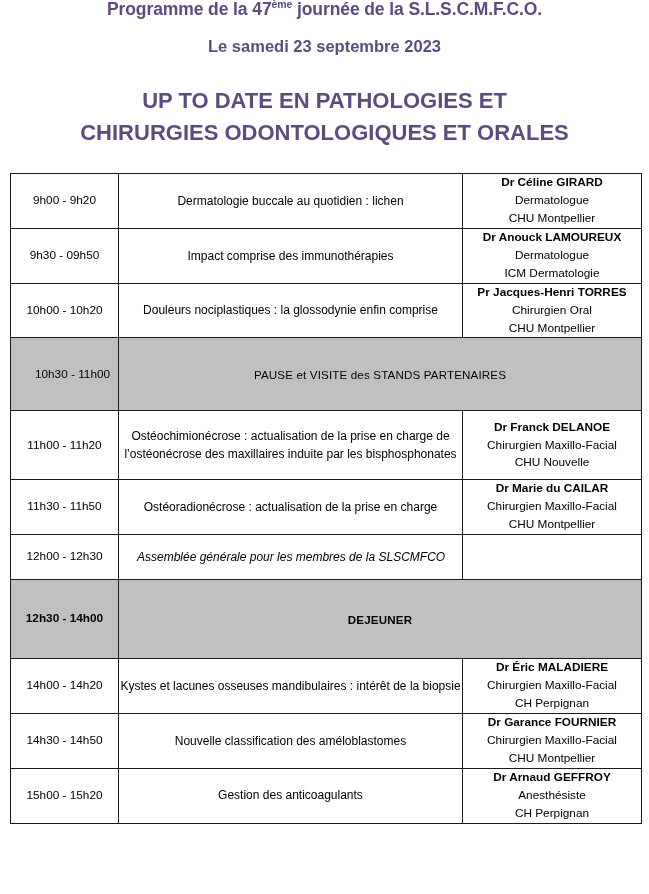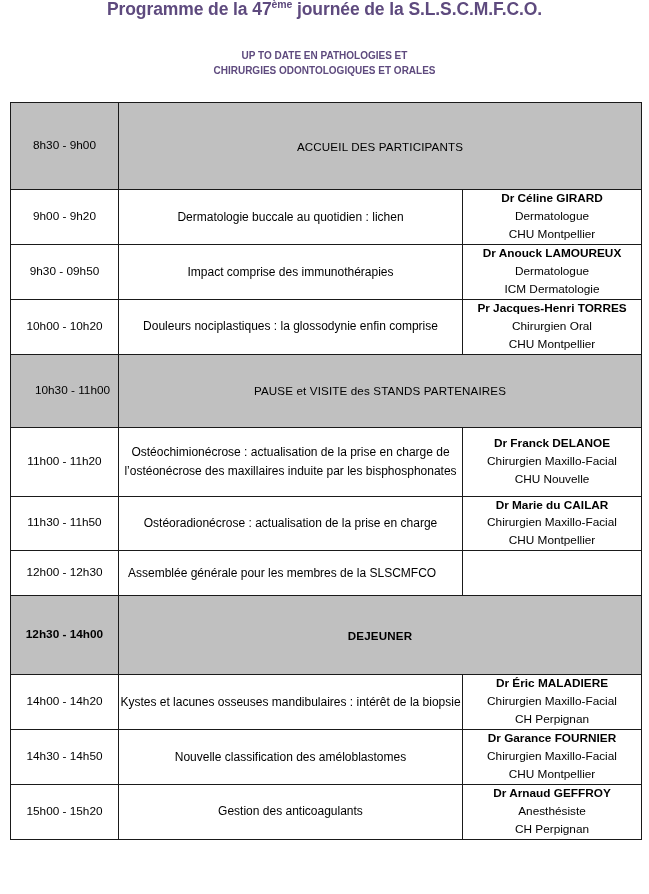"Le samedi 23 septembre 2023" div.title-date { html: none -> <div>Le samedi 23 septembre 2023</div> }
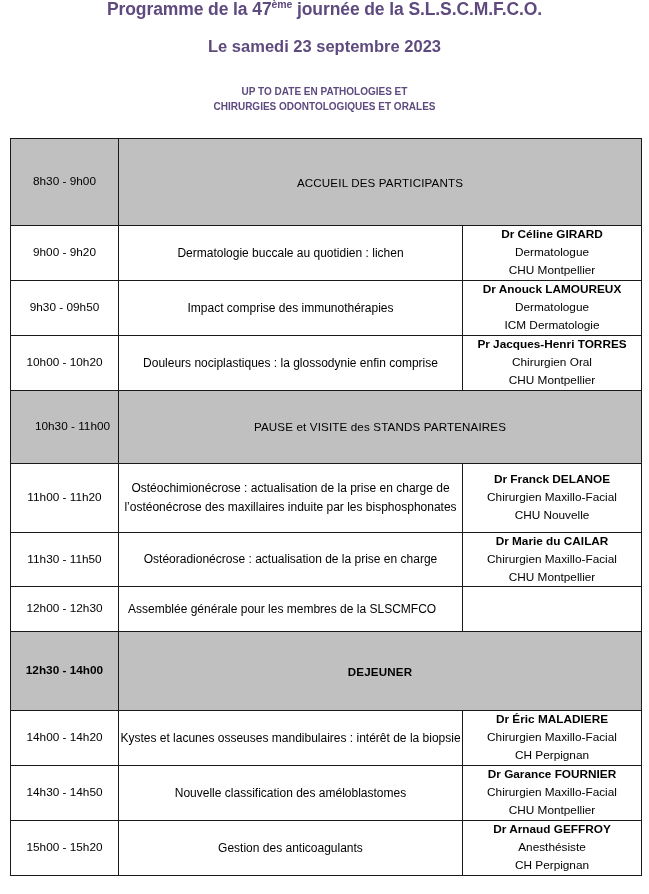"UP TO DATE EN PATHOLOGIES" .title-theme { font-size: 10px -> 22px }
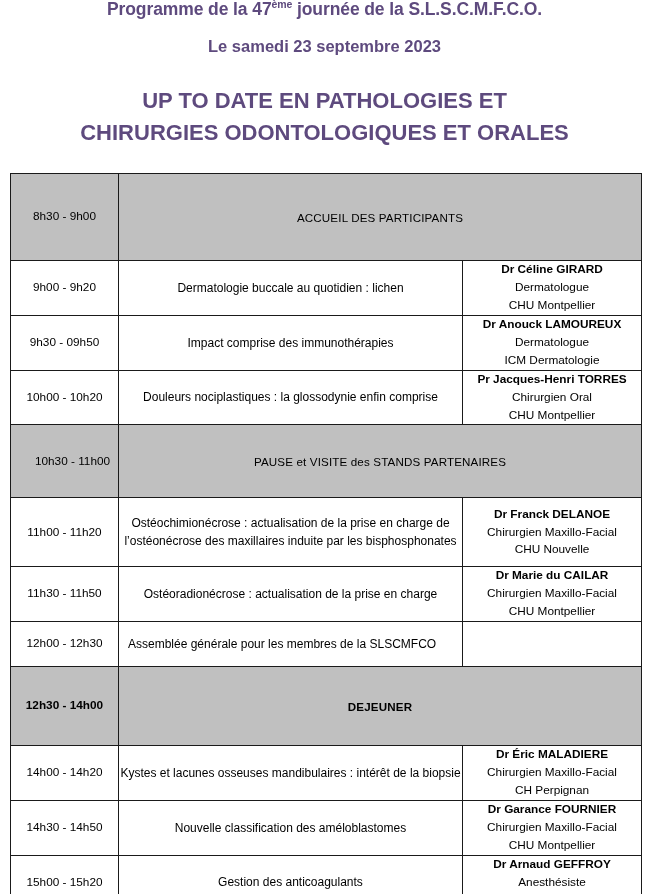"8h30 - 9h00" tr.banner { html: <tr> <td>8h30 - 9h00</td> <td>ACCUEIL DES PARTICIPANTS</td> </tr> -> none }
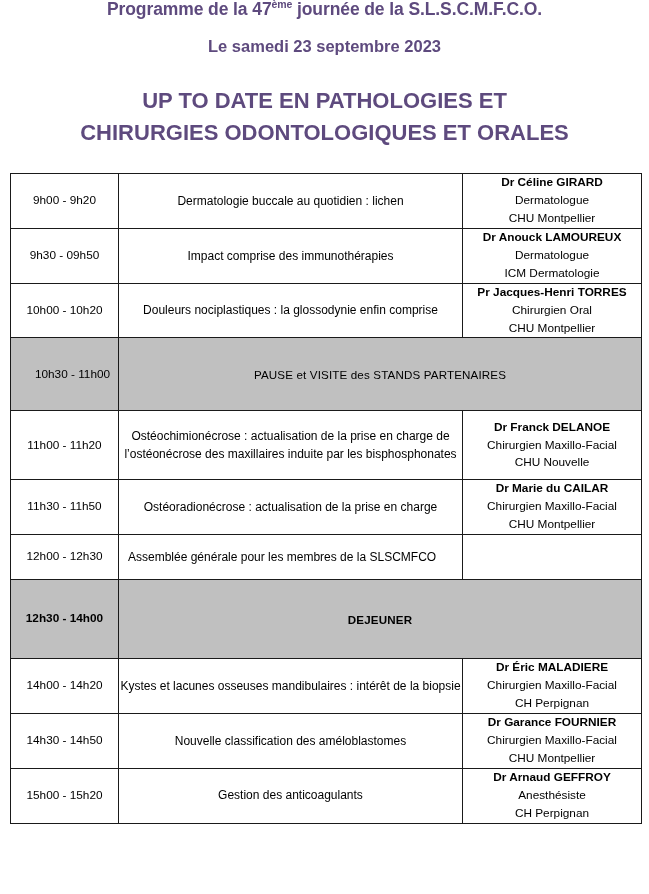"Assemblée générale pour les membres" .cell-topic.indented { font-style: none -> italic; padding-left: 9px -> 18px }
